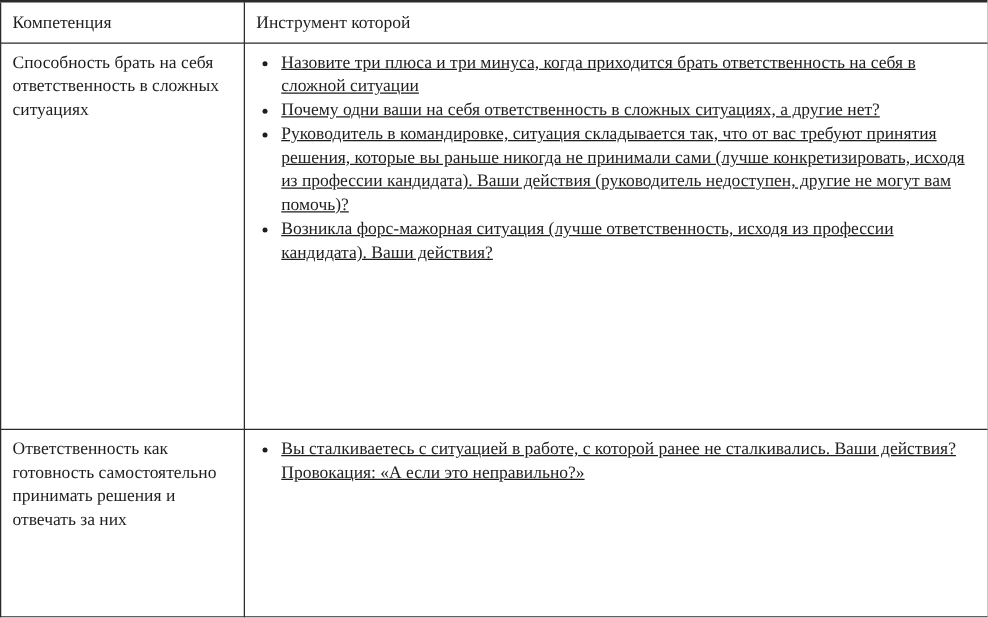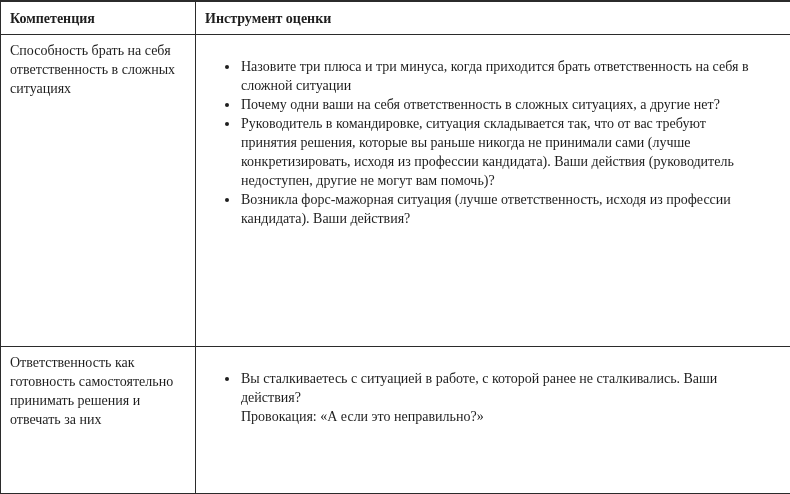"Компетенция" th { font-weight: bold -> normal }
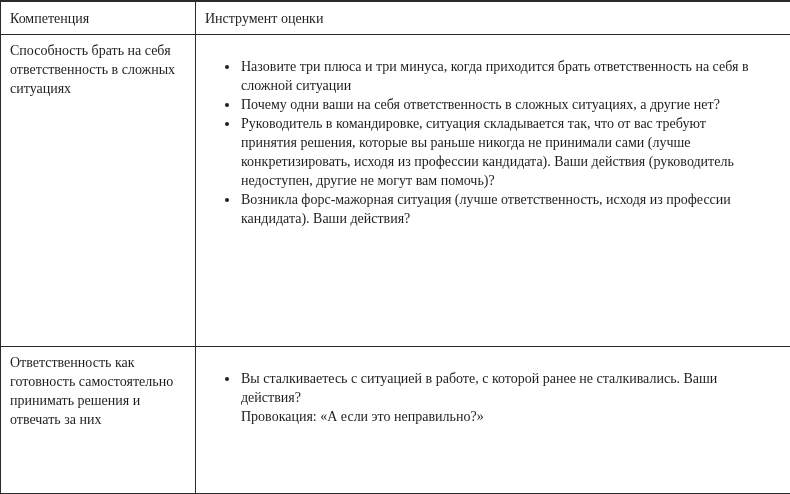"Инструмент оценки" th { text: оценки -> которой }
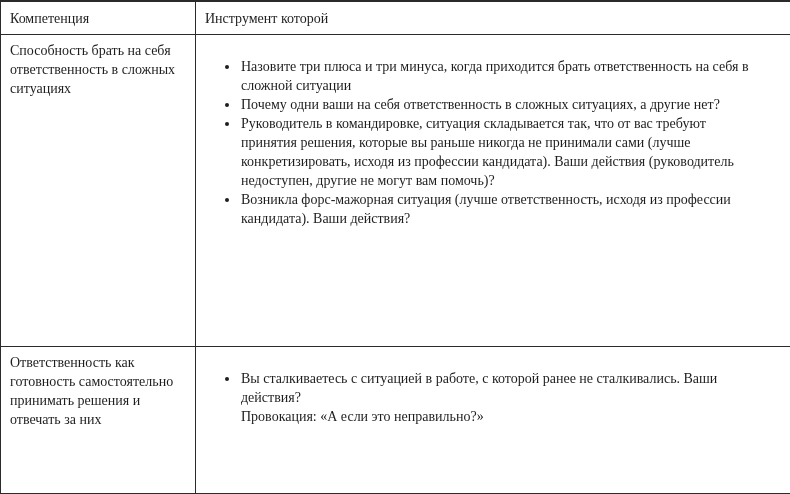"Назовите три плюса и три" ul.tool-bullets { margin: 16px -> 0; text-decoration: none -> underline }
